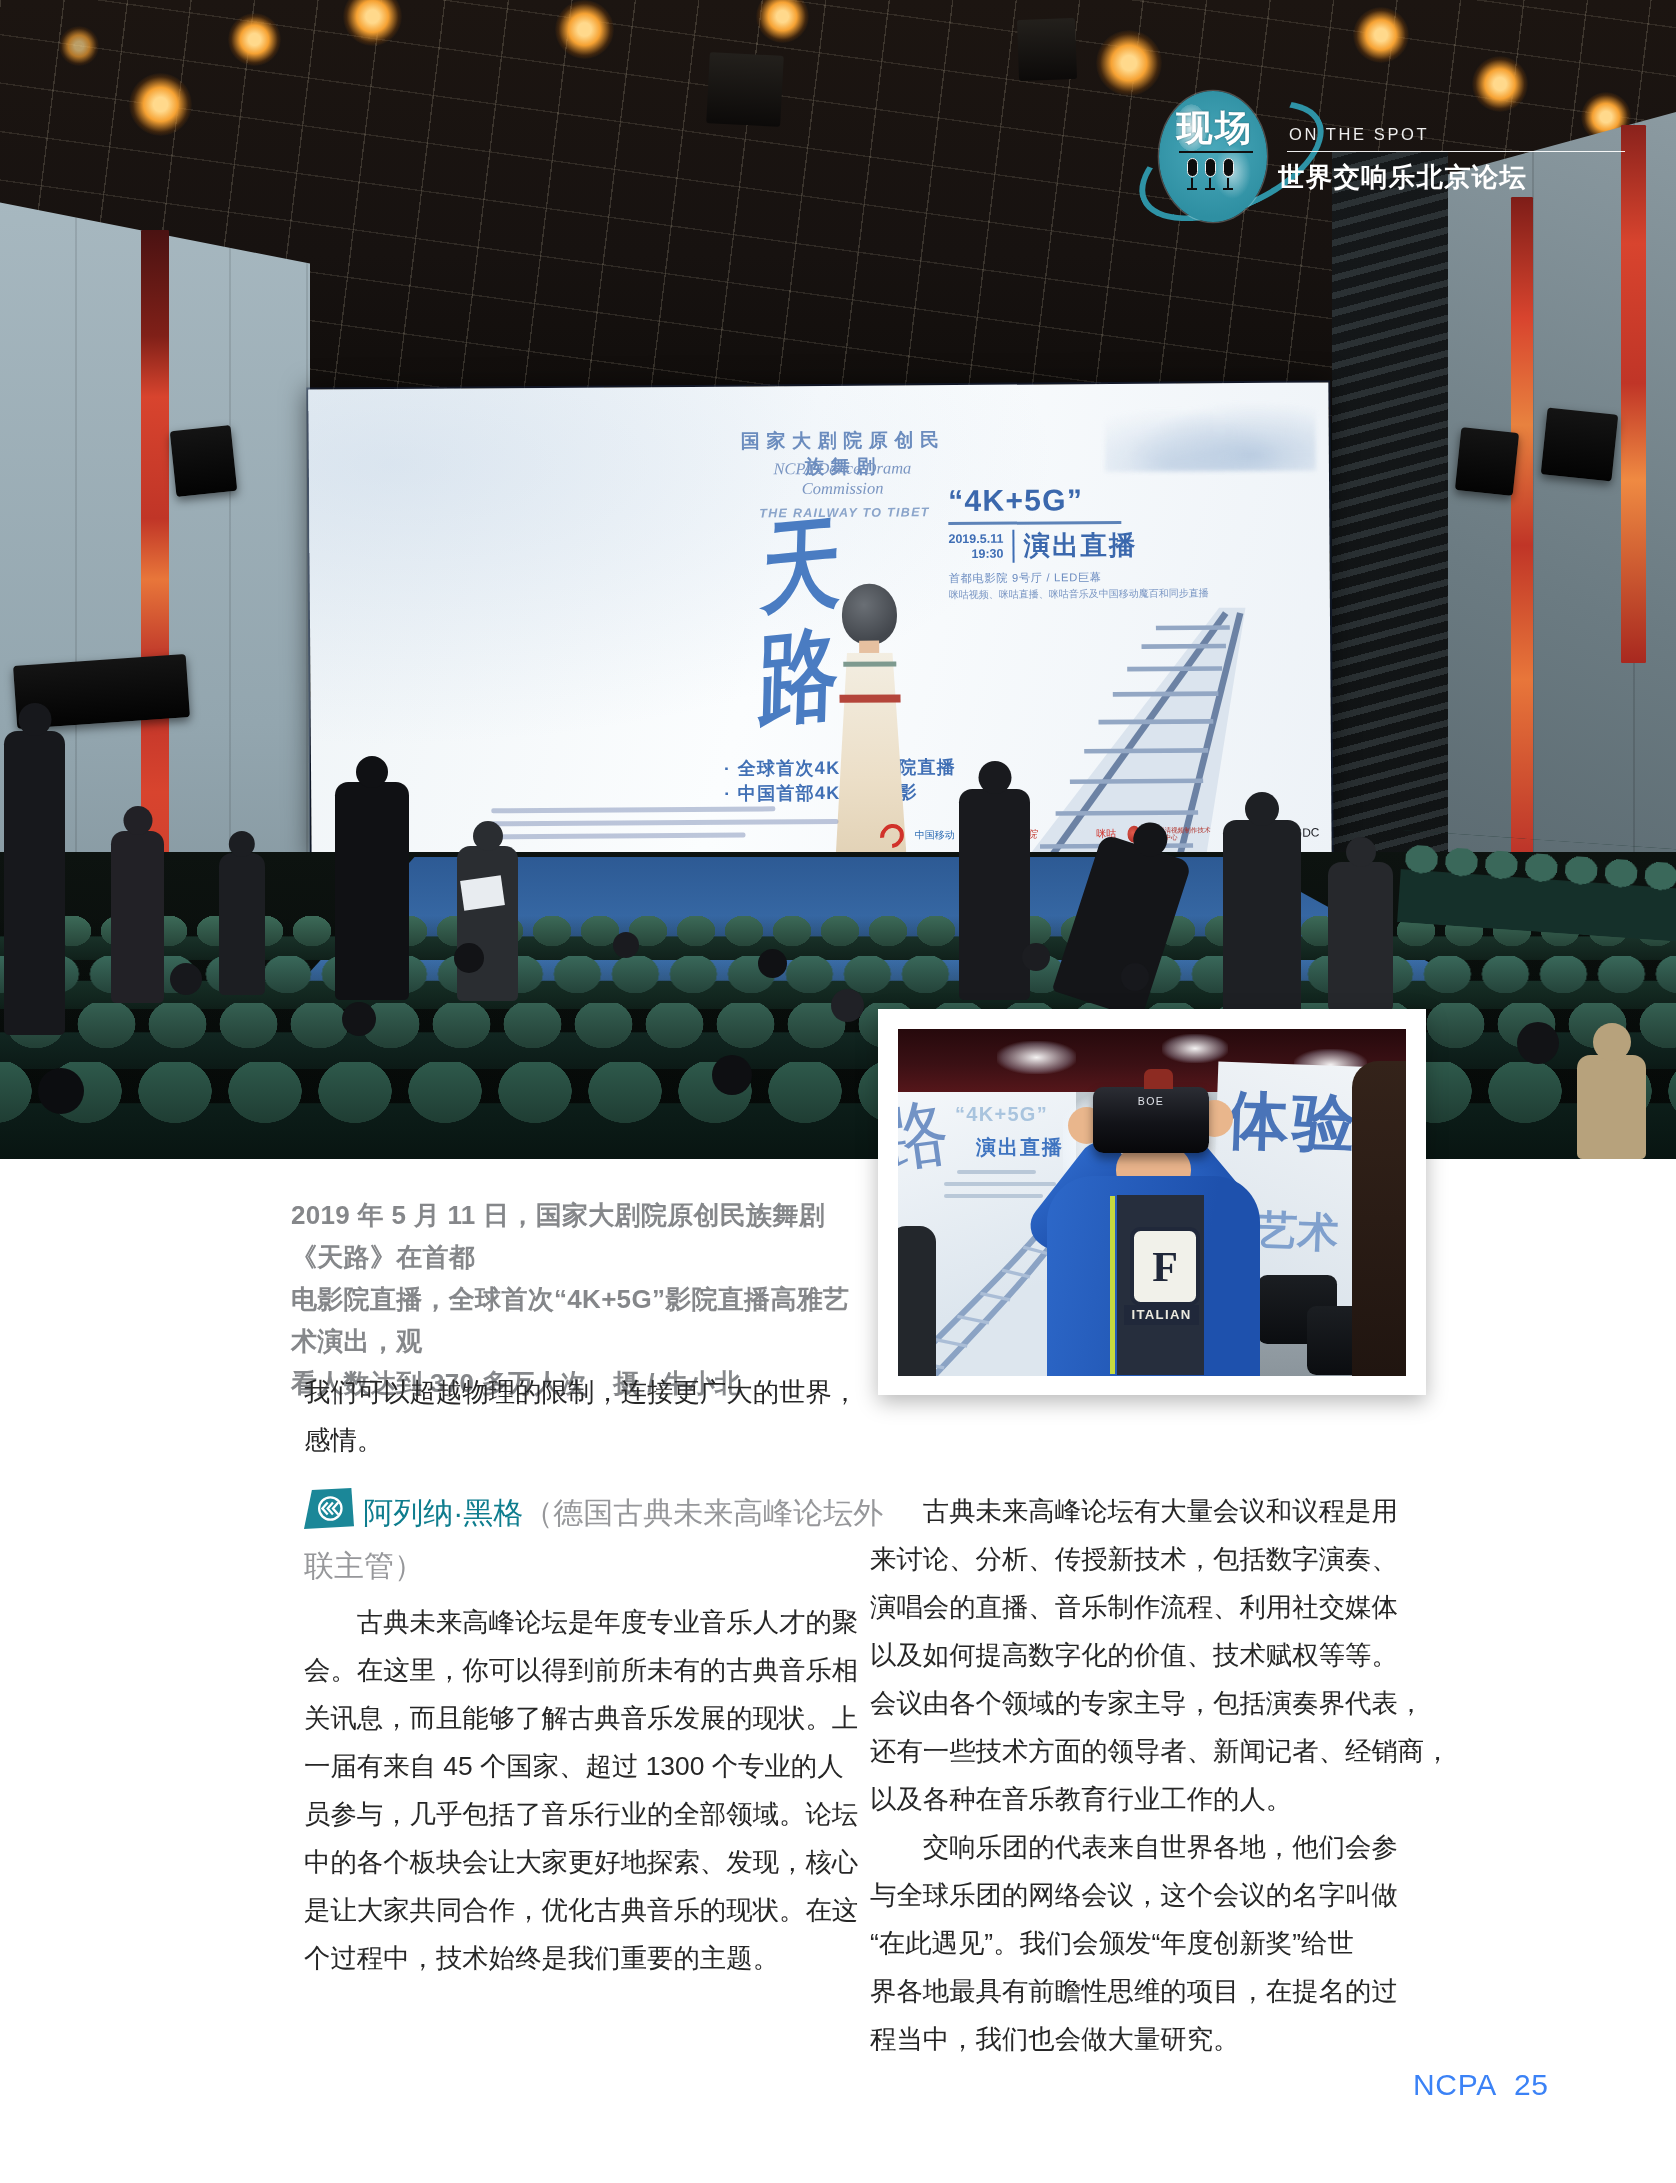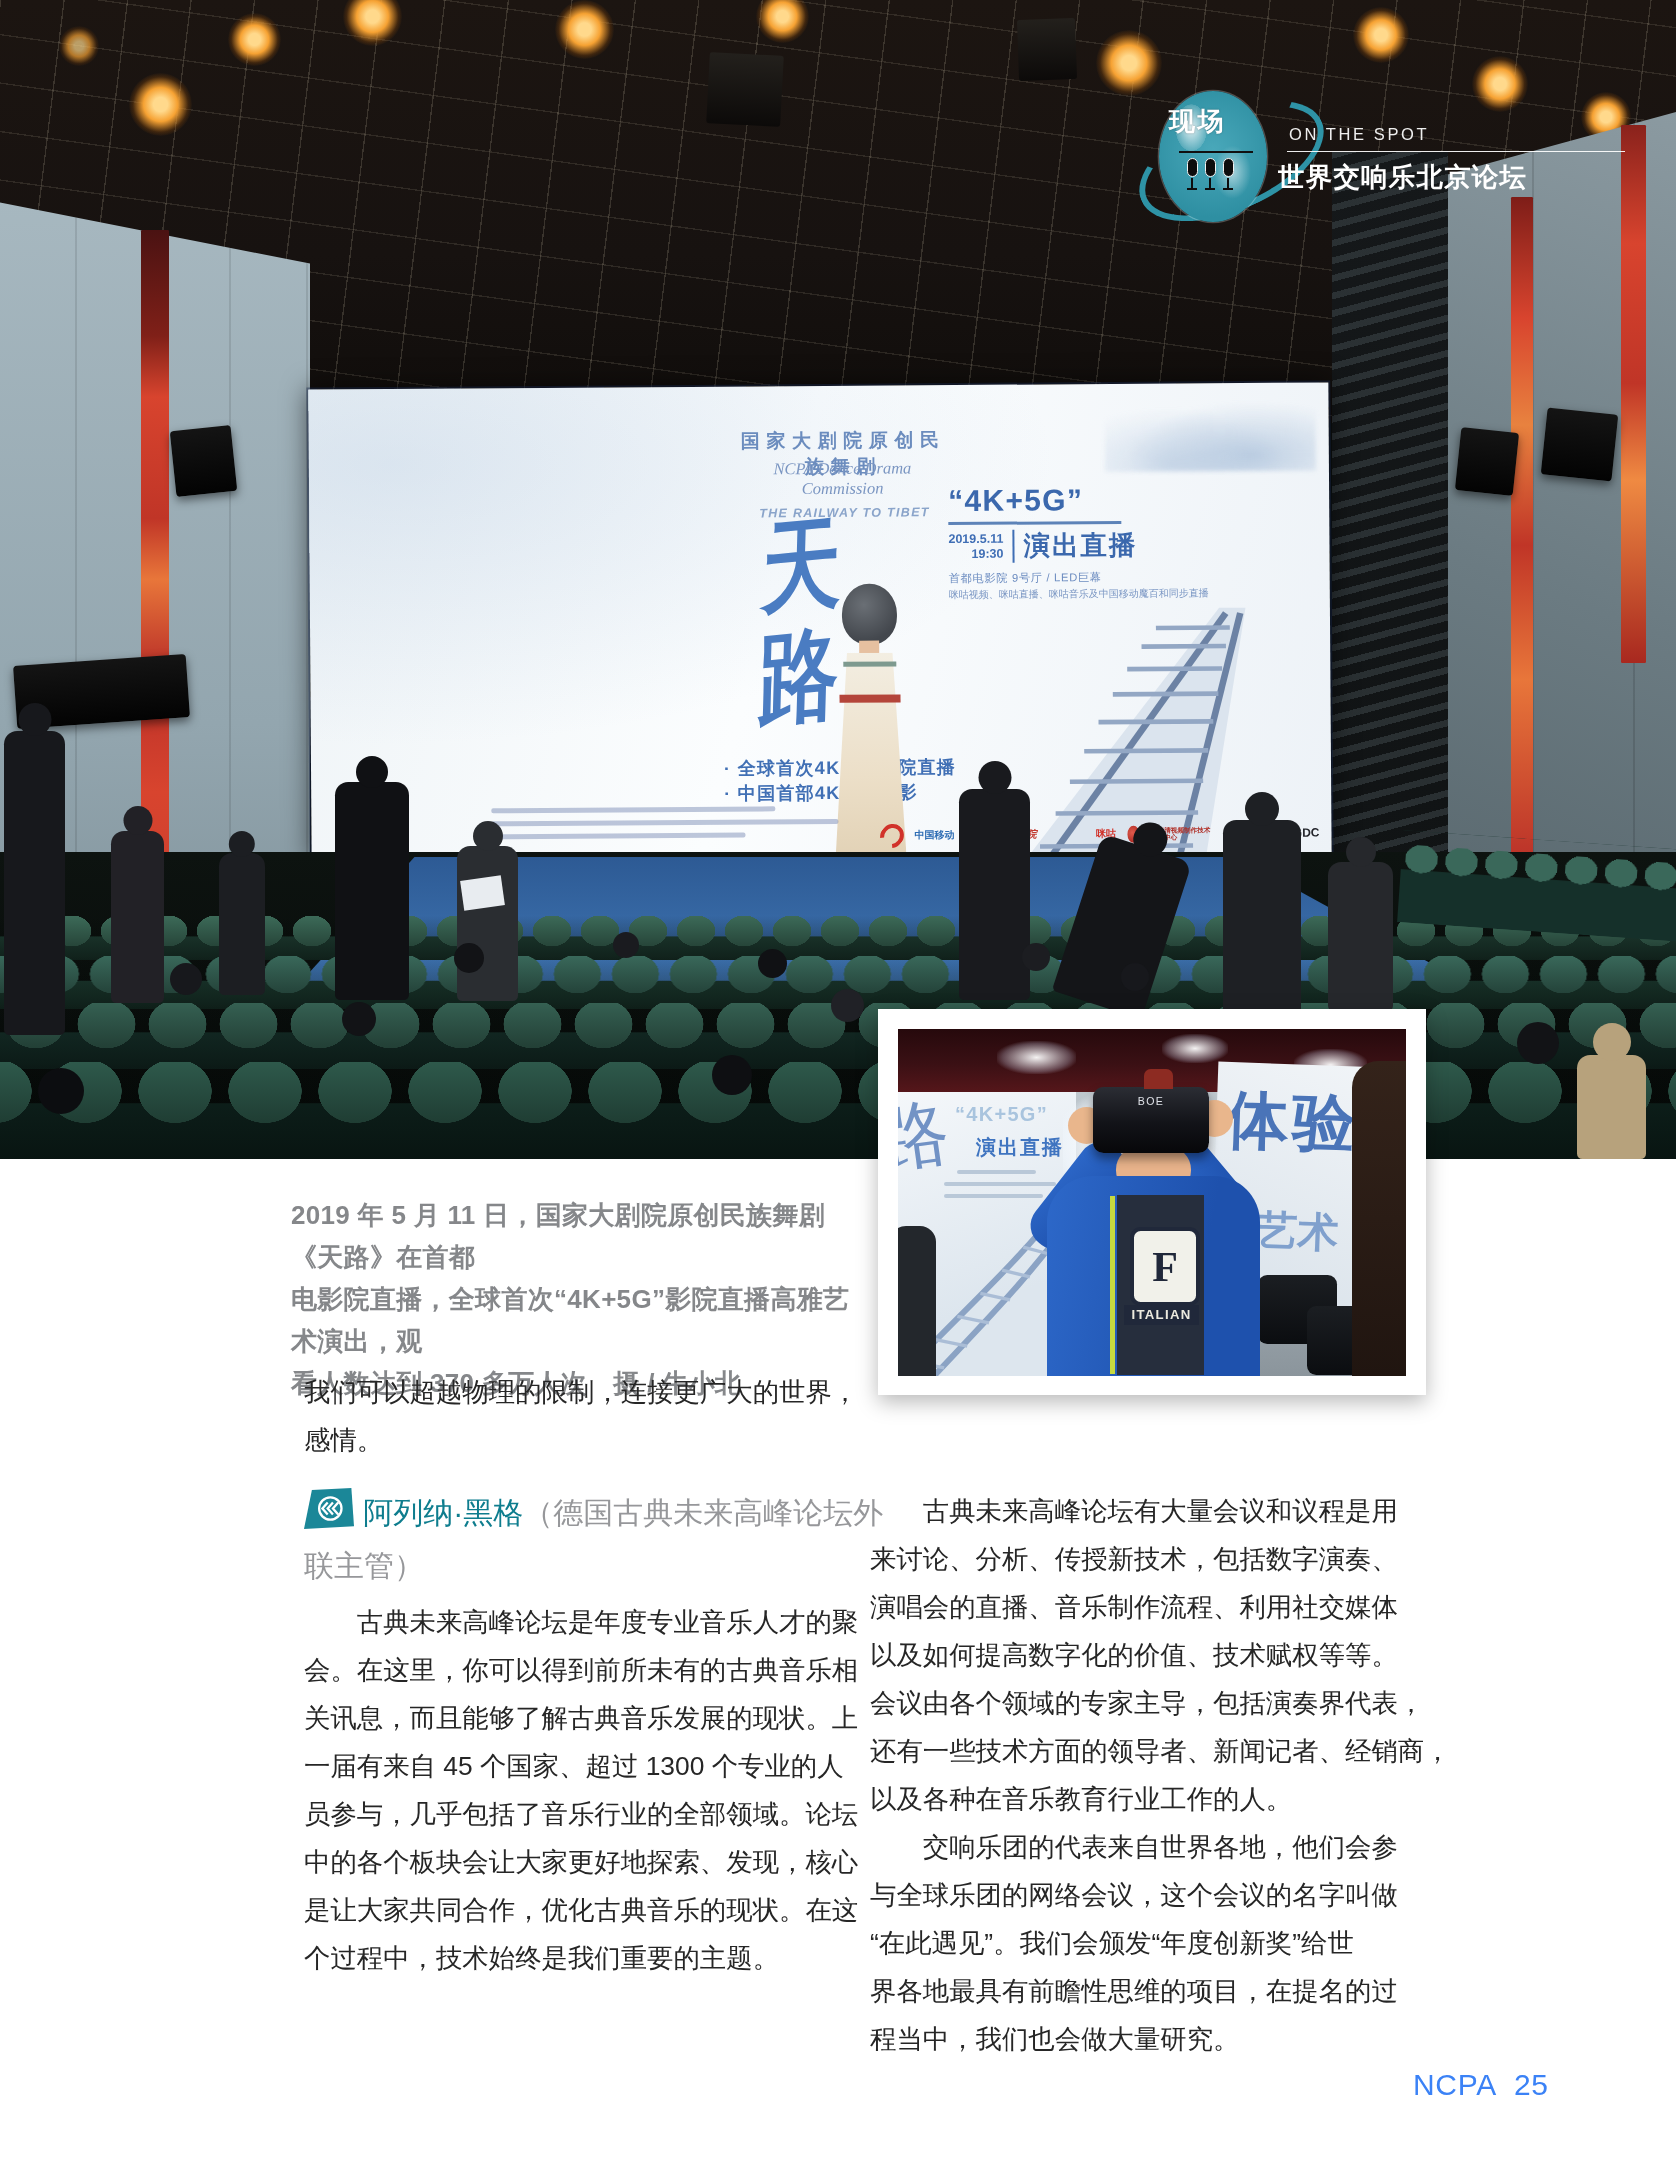"现场" .badge-stamp { font-size: 26px -> 36px; text-align: left -> center }
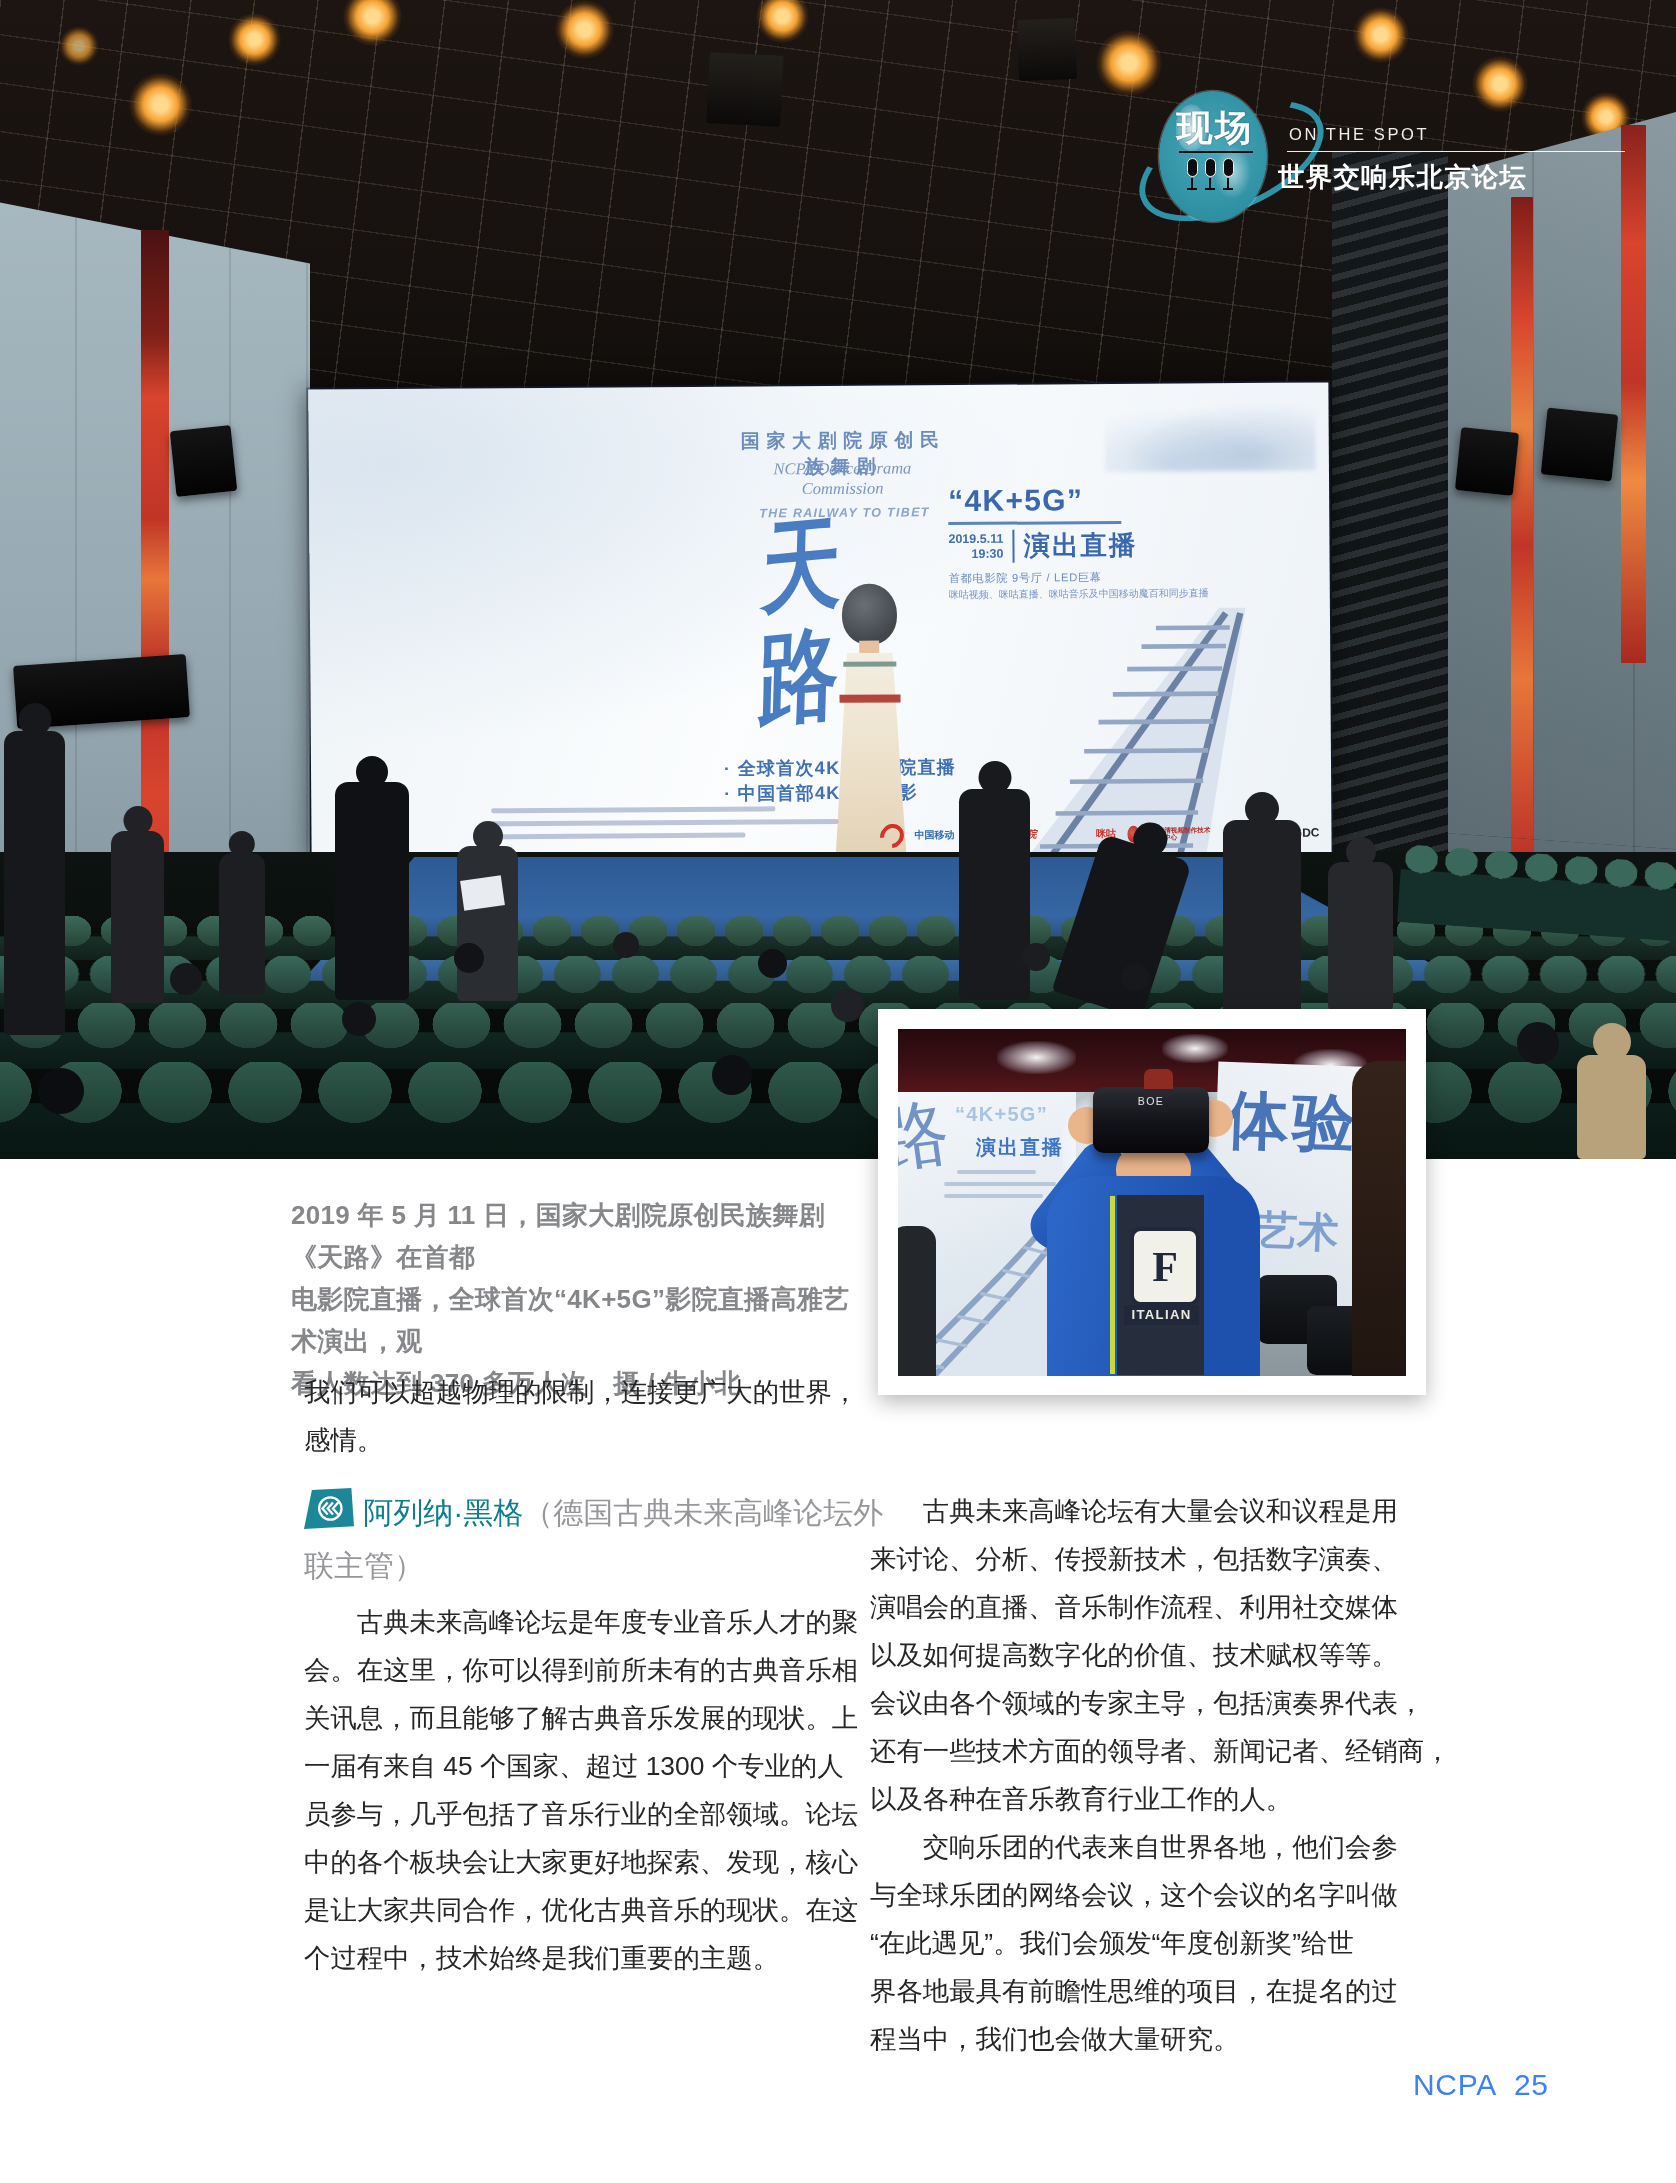"中国移动" .lgtxt { font-weight: bold -> normal }
